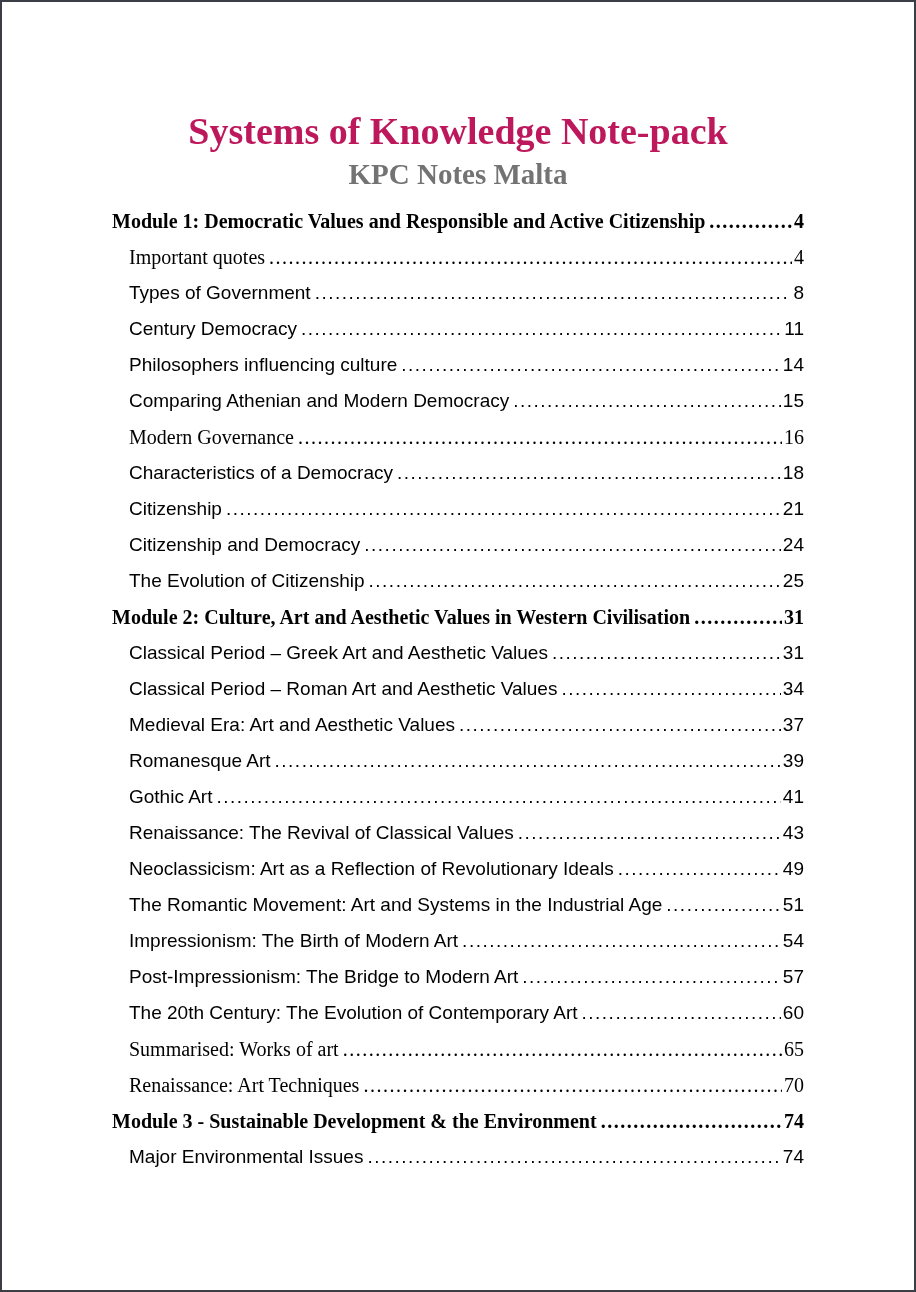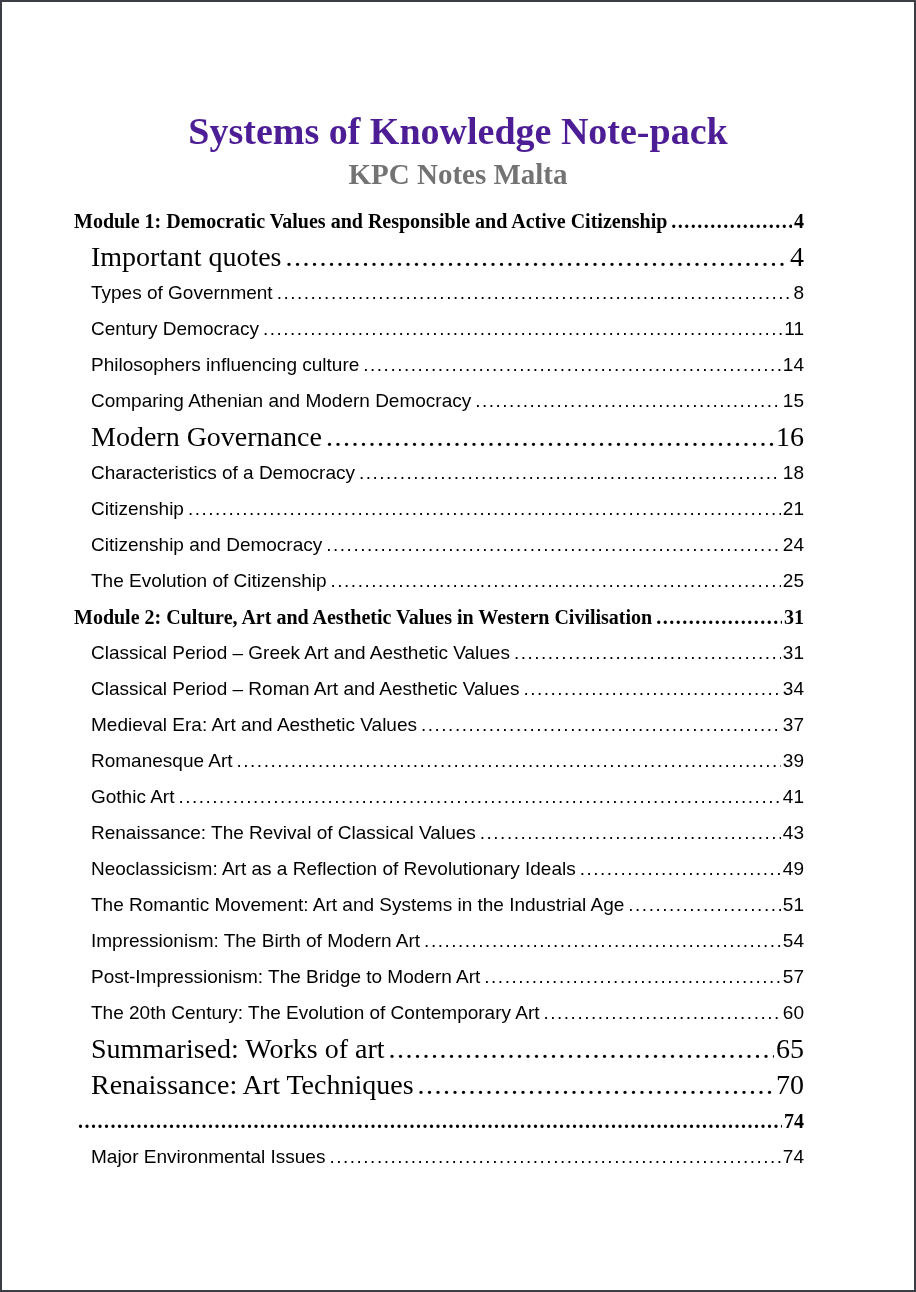"Systems of Knowledge Note-pack" h1.title { color: #4c1d95 -> #be185d }
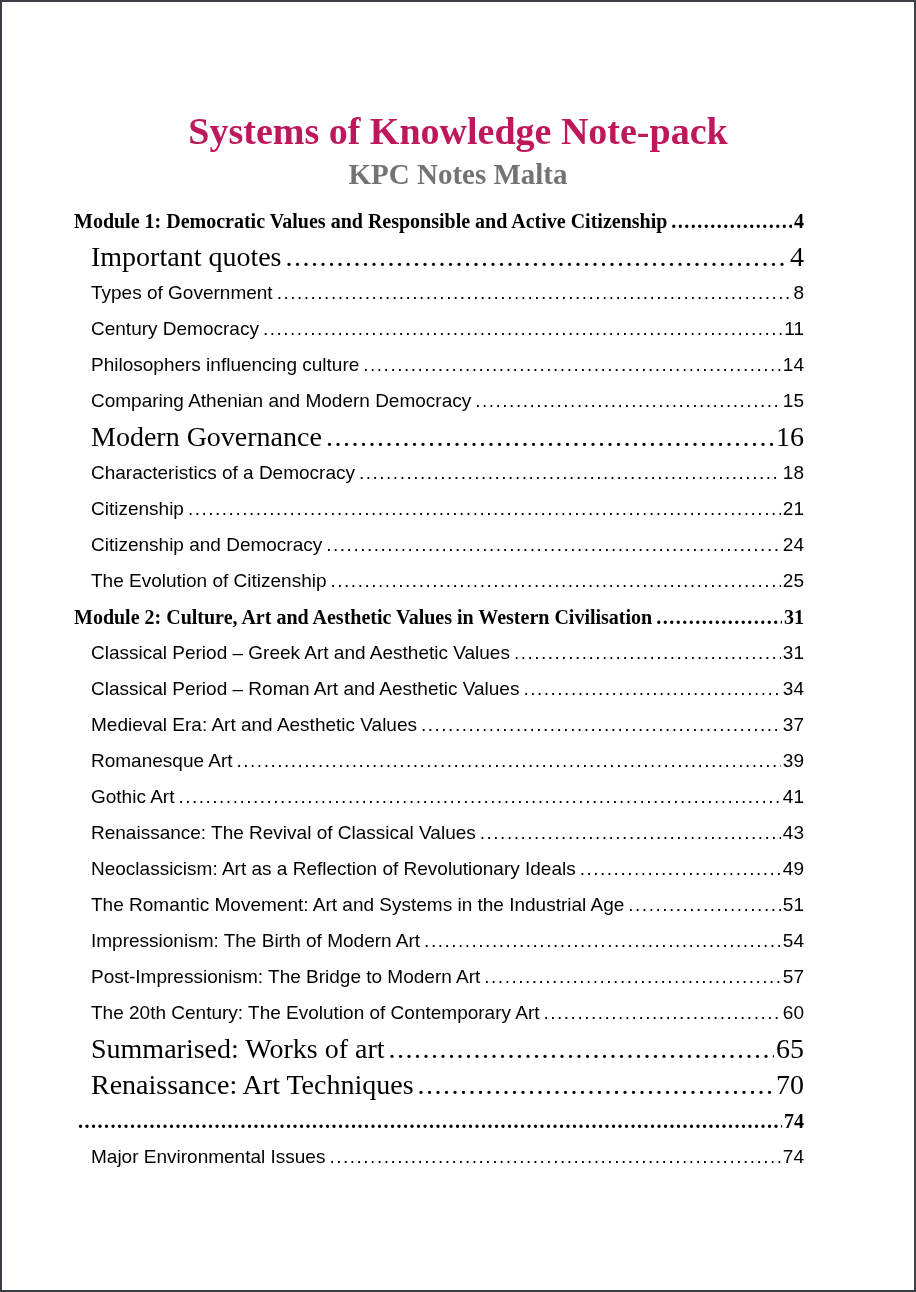"Module 1: Democratic Values and" .toc { margin: 11px 110px 0 72px -> 11px 110px 0 110px }
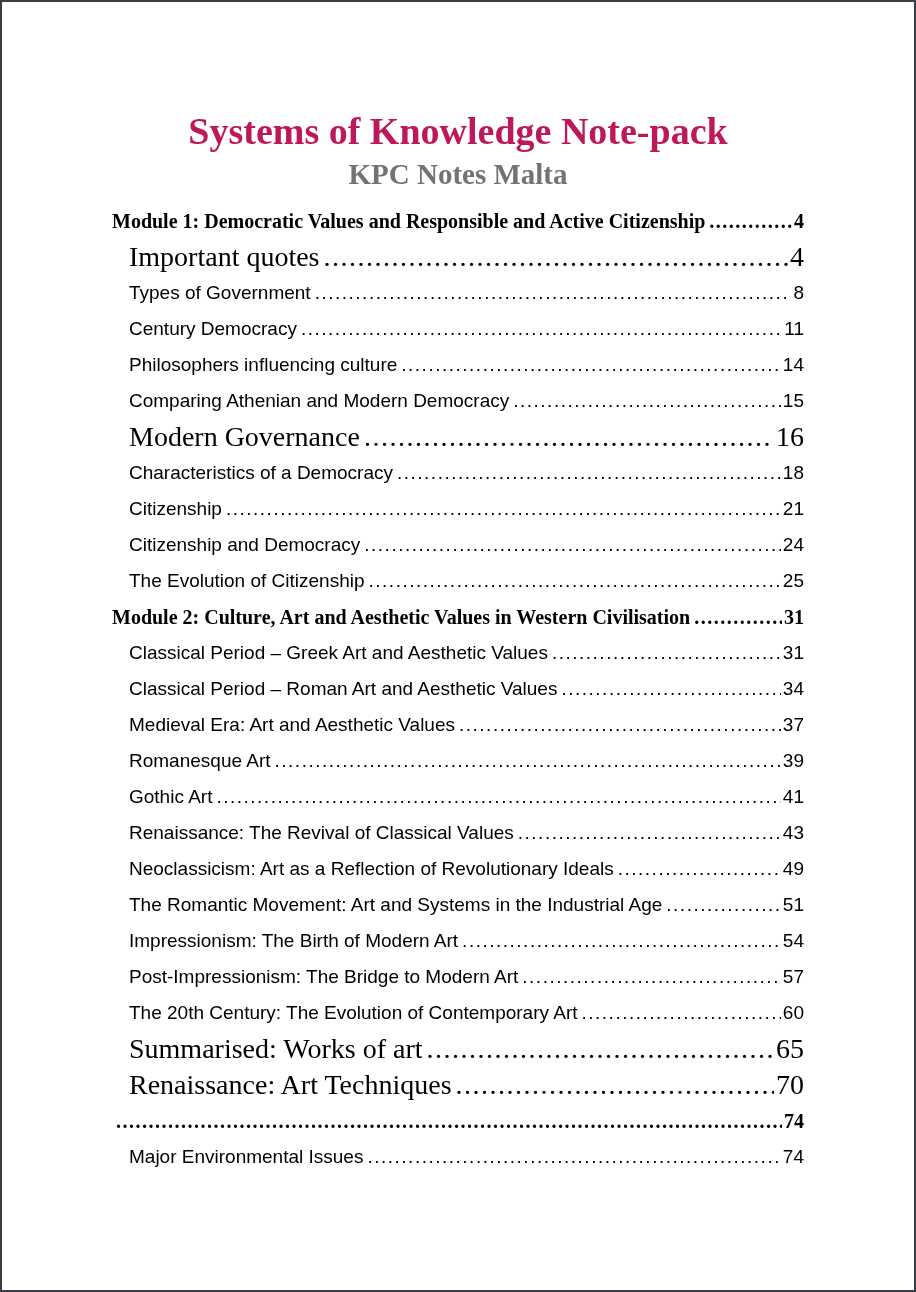"Important quotes" .toc-row.serif { font-size: 28px -> 20px }
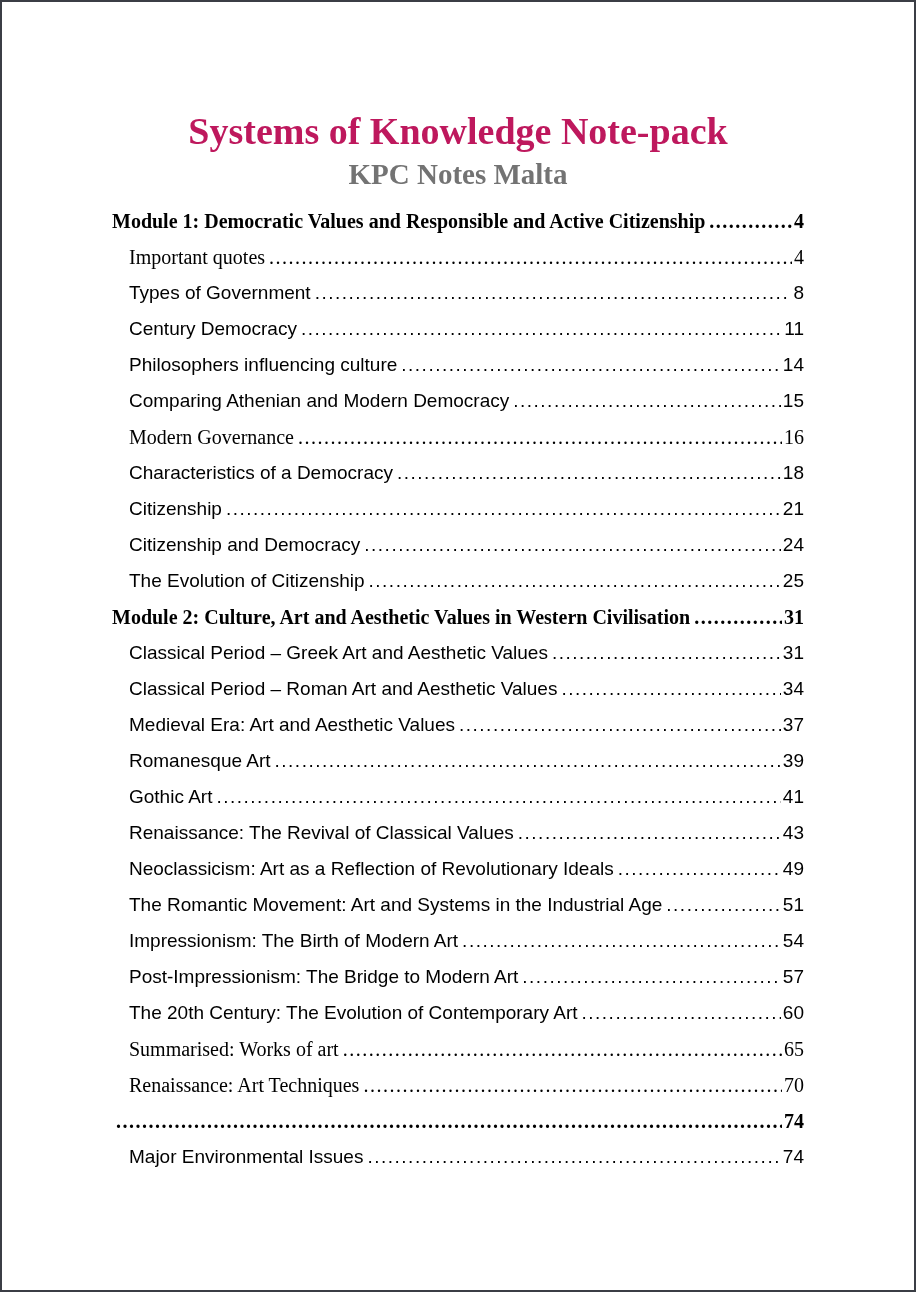"Module 3 - Sustainable Development" span.toc-label { html: none -> <span>Module 3 - Sustainable Development &amp; the Environment</span> }
